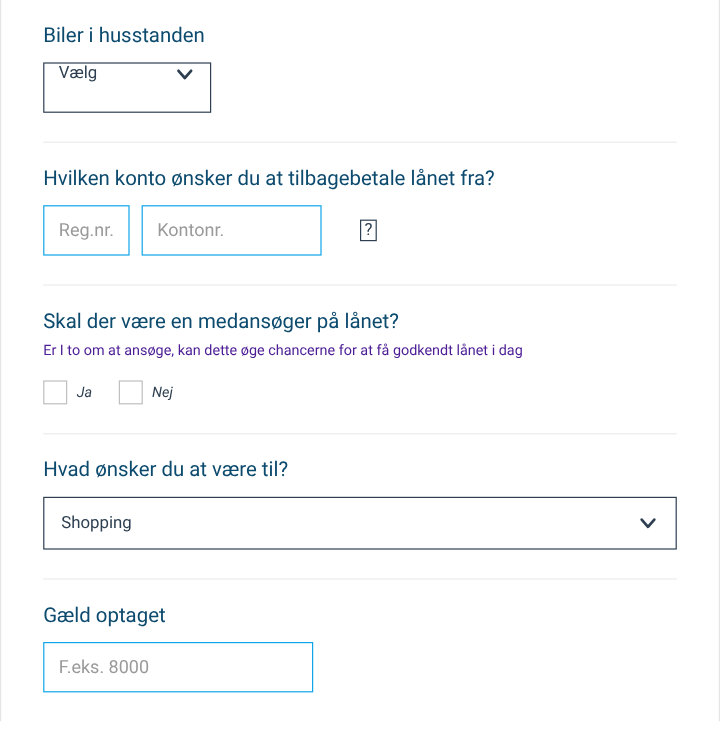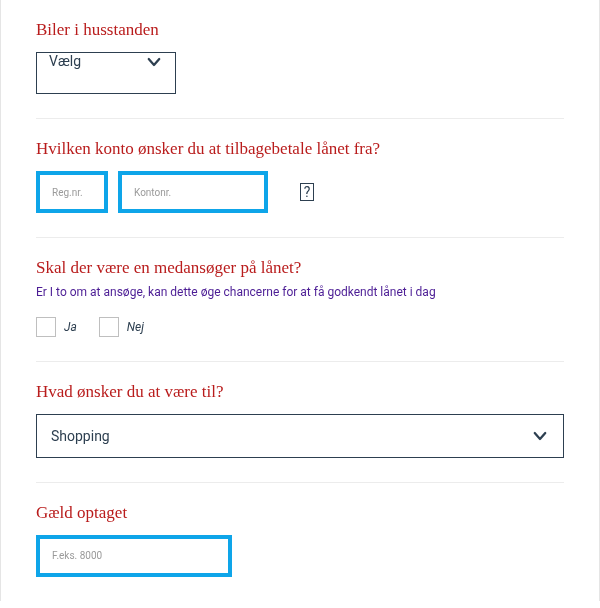"Biler i husstanden" .section-title { color: #b91c1c -> #0c4a6e; font-family: Liberation Serif, serif -> none }
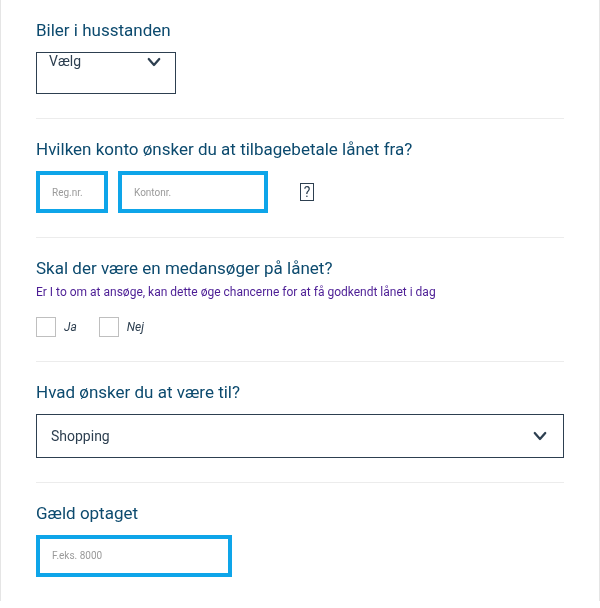"Reg.nr." .text-input { border: 4px solid #0ea5e9 -> 1px solid #0ea5e9; font-size: 10px -> 15px }
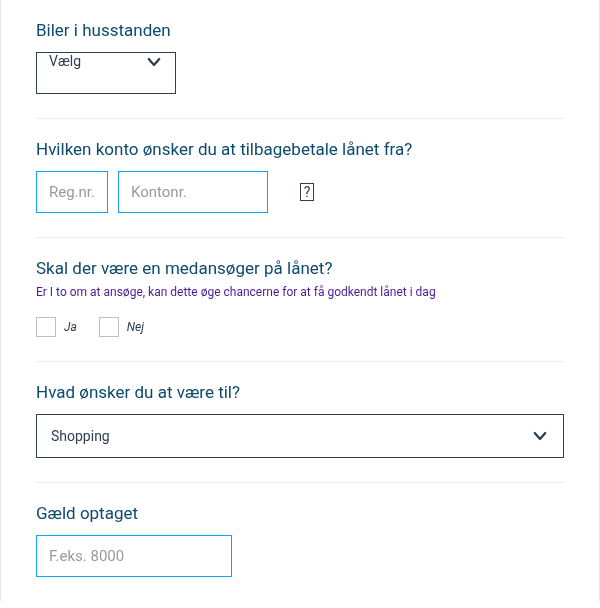"F.eks. 8000" .input-debt { width: 196px -> 225px }
